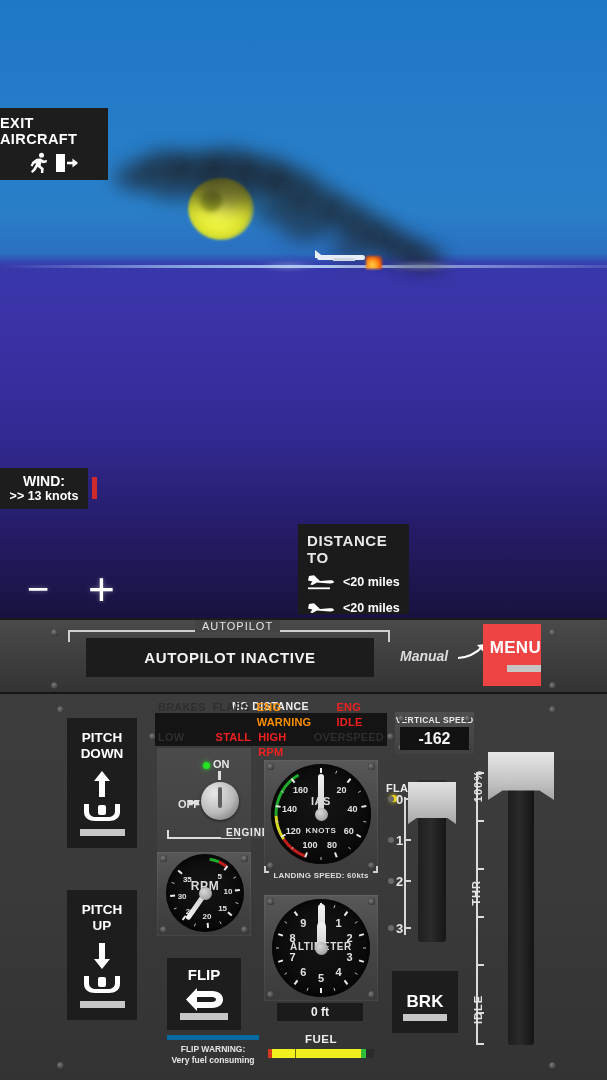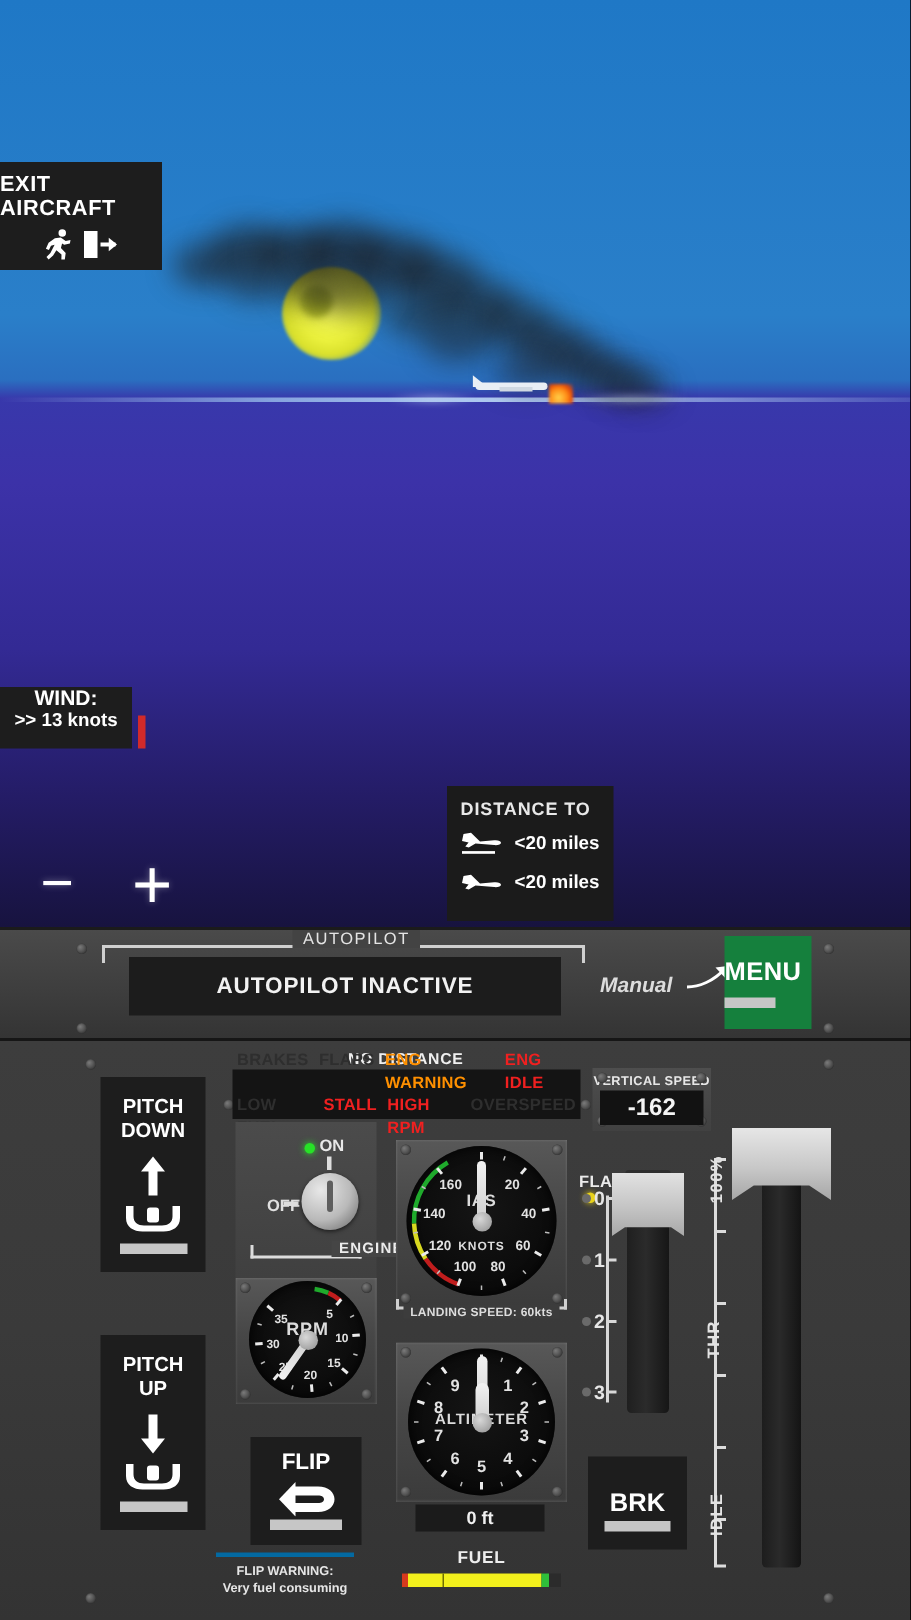"WIND:" .wind-box { justify-content: flex-start -> center; top: 458px -> 468px }
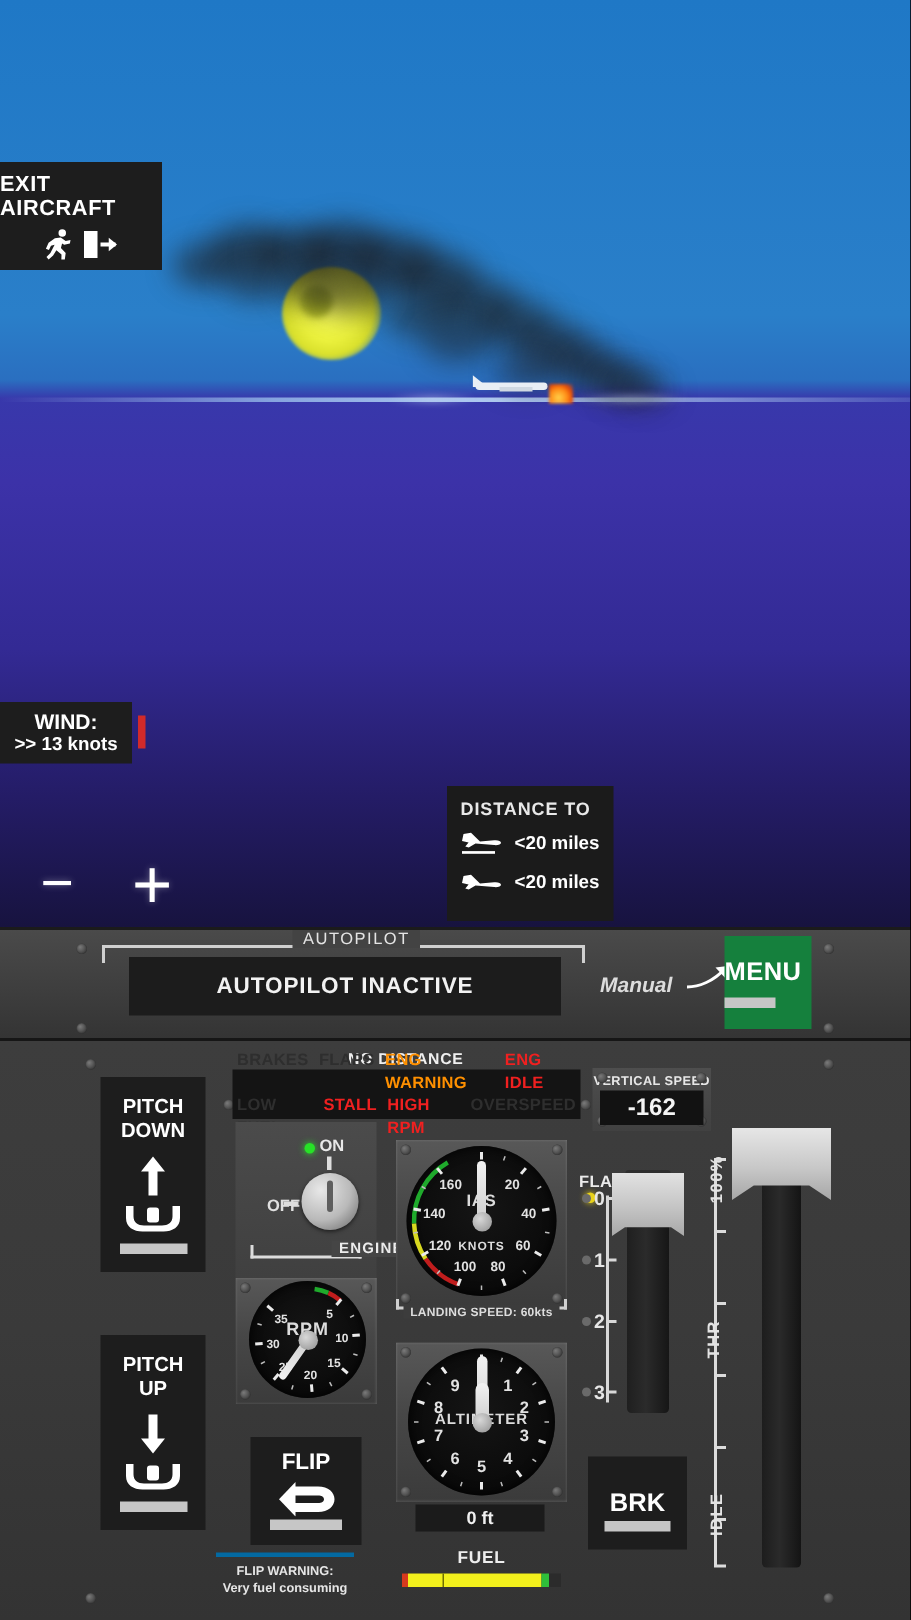"DISTANCE TO" .distance-box .title { font-size: 12px -> 15px }
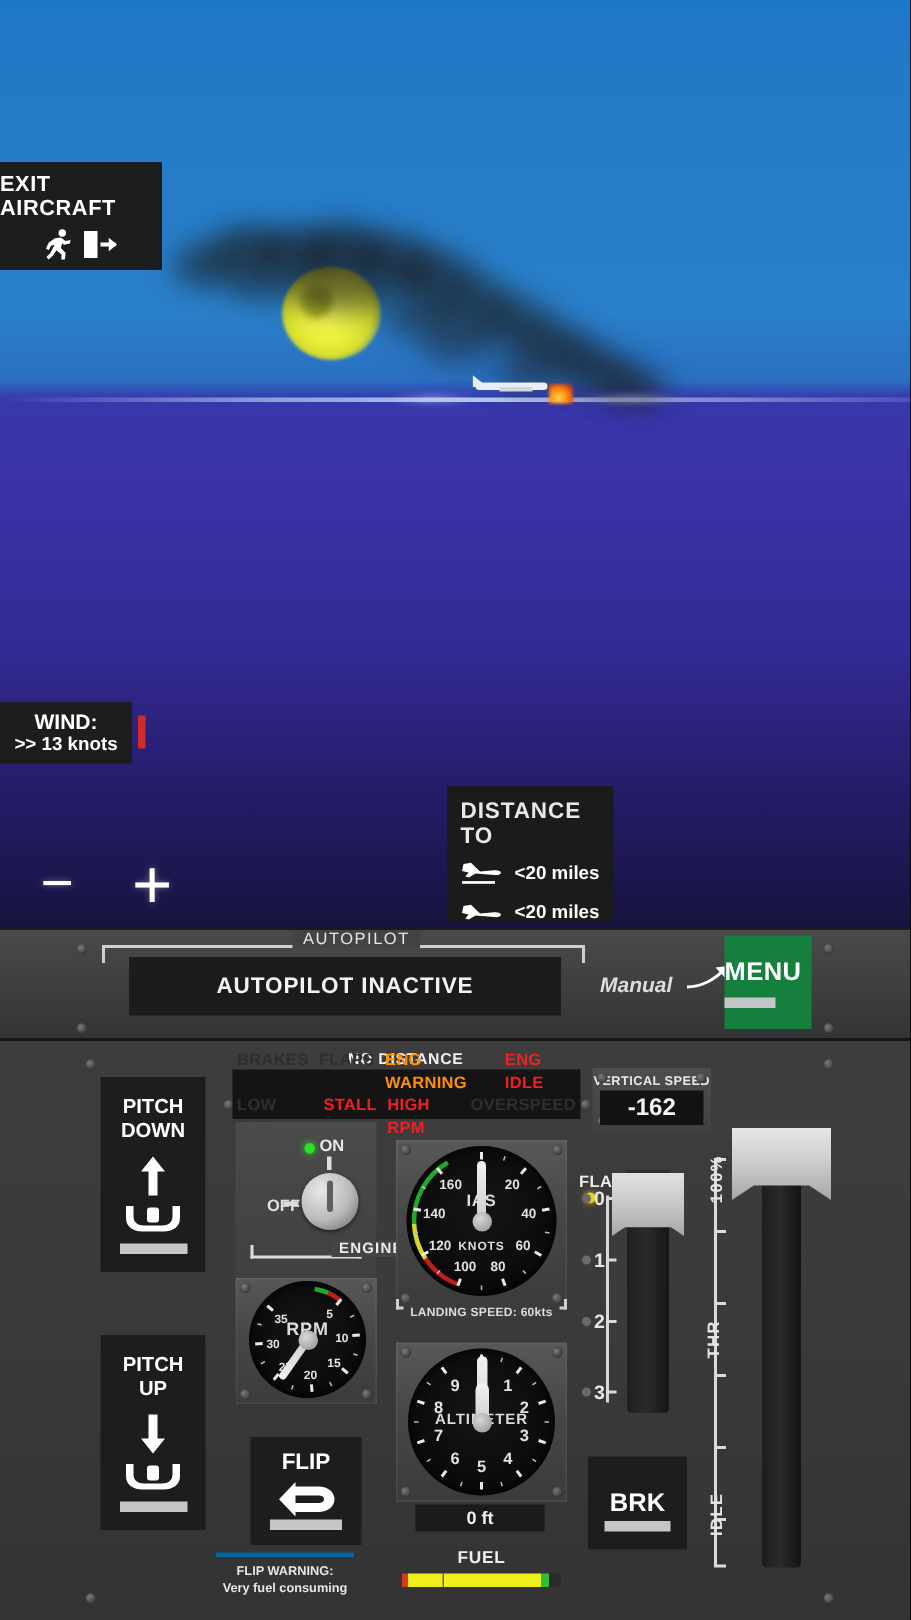"MENU" .menu-btn { align-items: flex-start -> flex-end; background: #15803d -> #ef4444 }
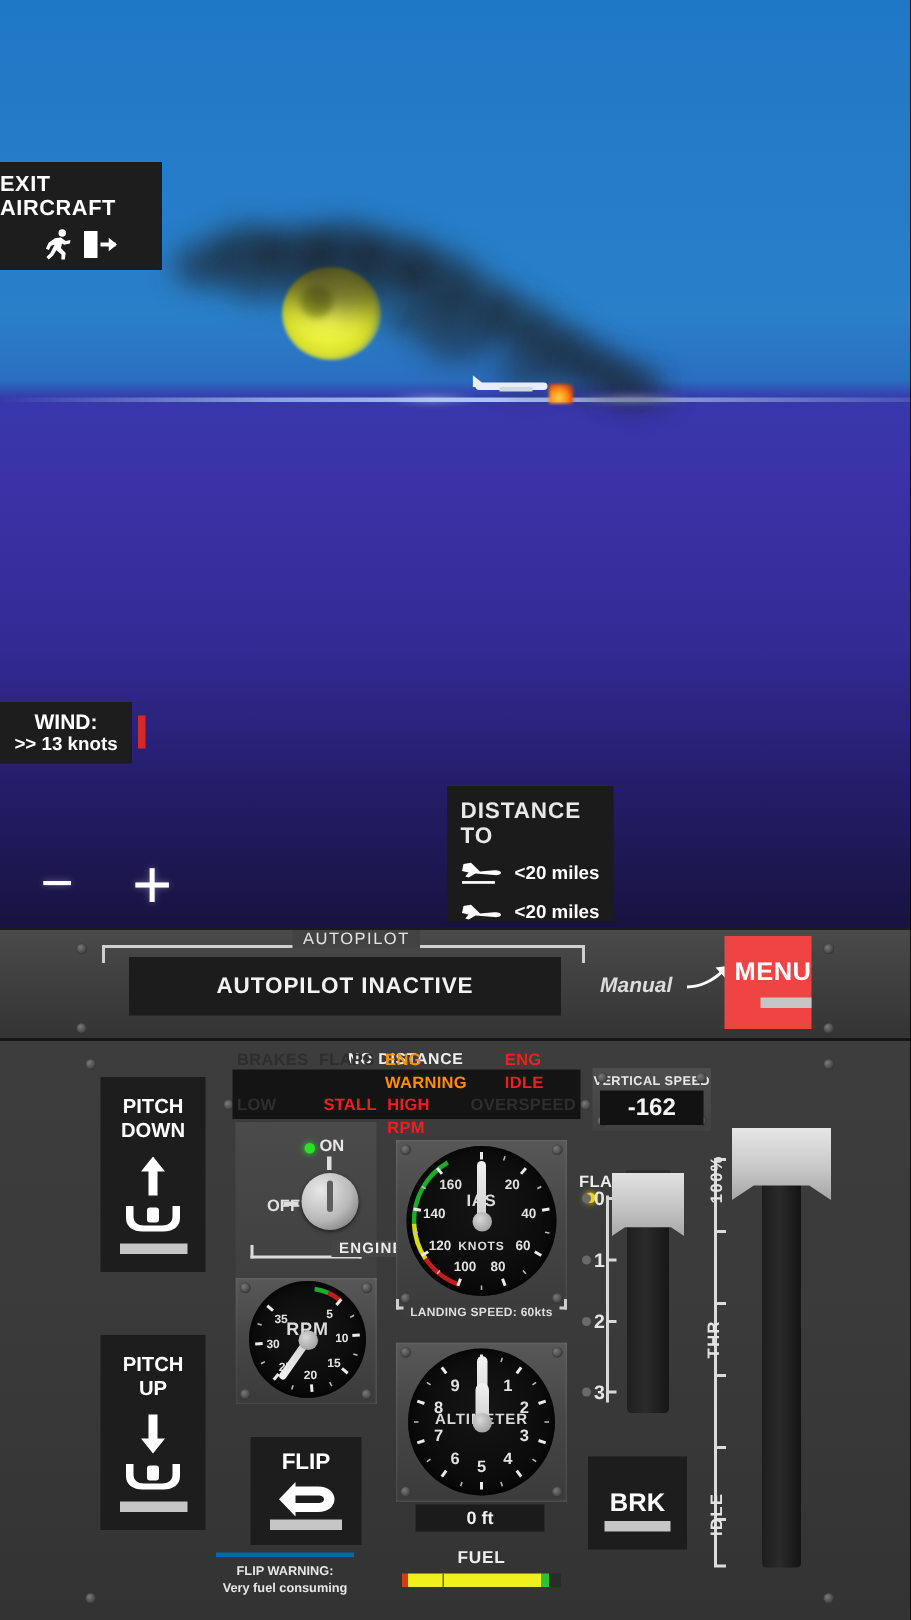"FLIP WARNING:" .flip-warn { border-top: 3px solid #0369a1 -> 5px solid #0369a1; left: 144px -> 167px }
